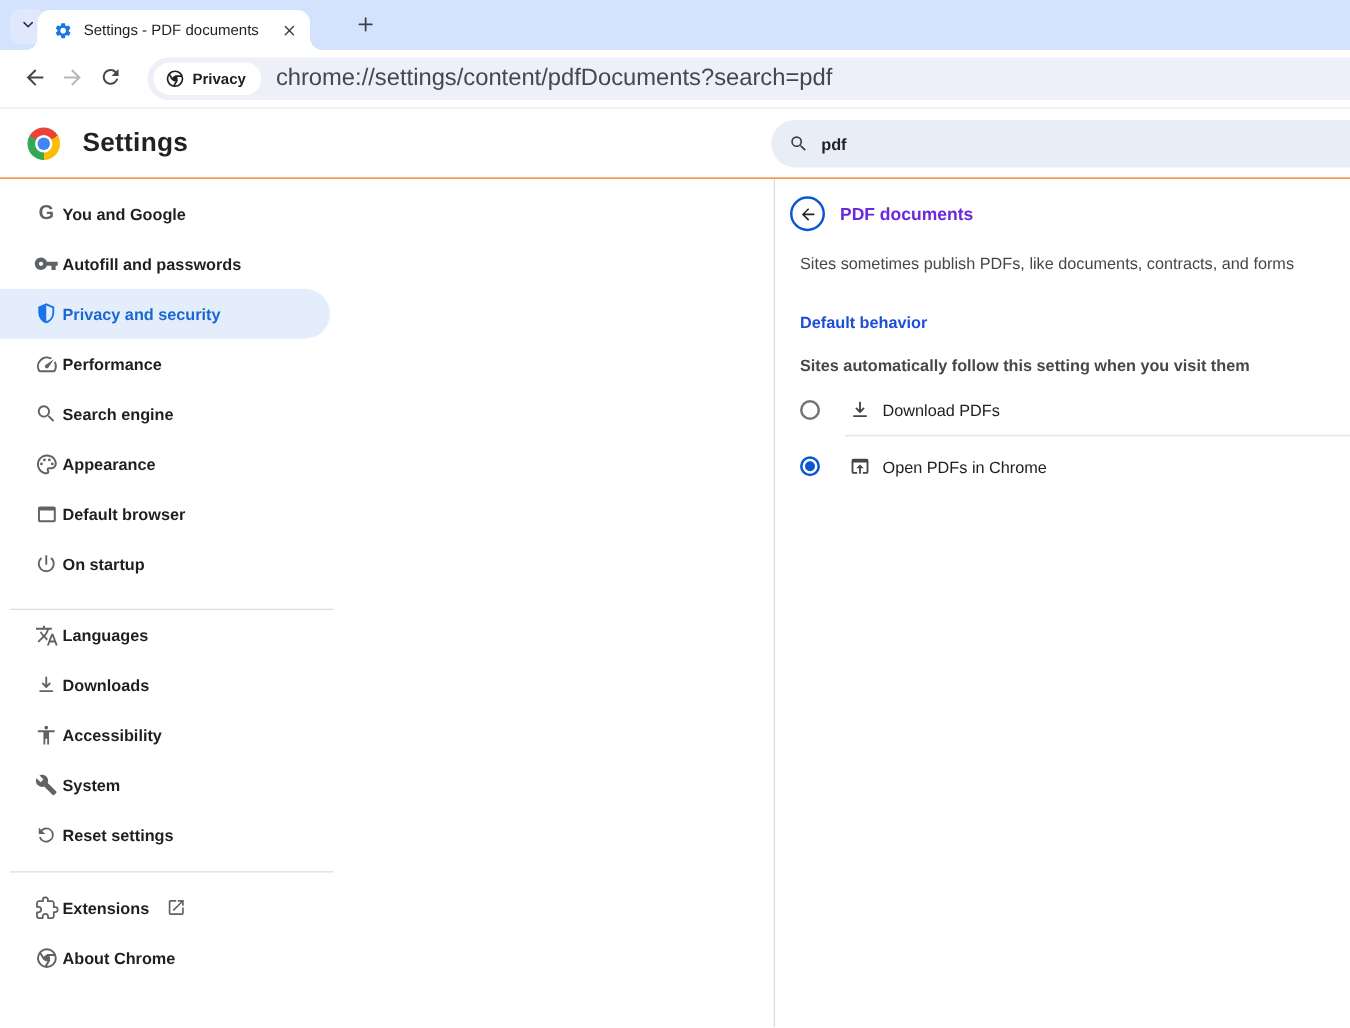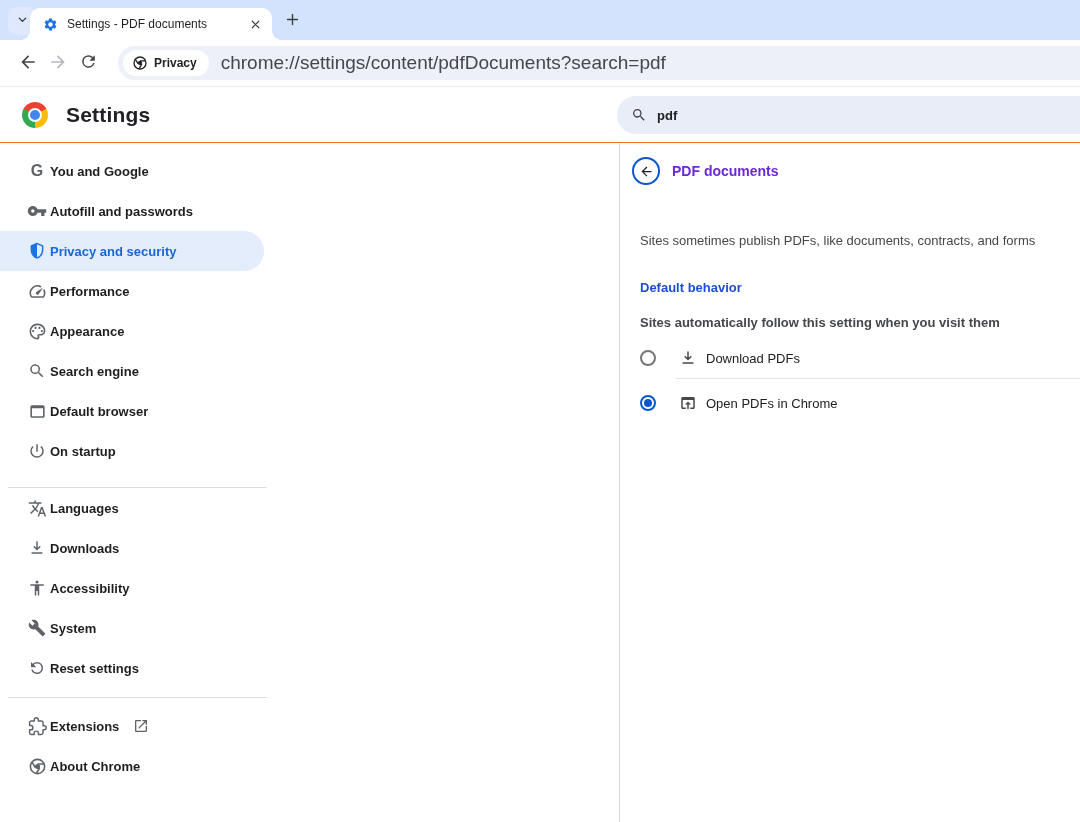"Settings - PDF documents" .tab { width: 242px -> 218px }
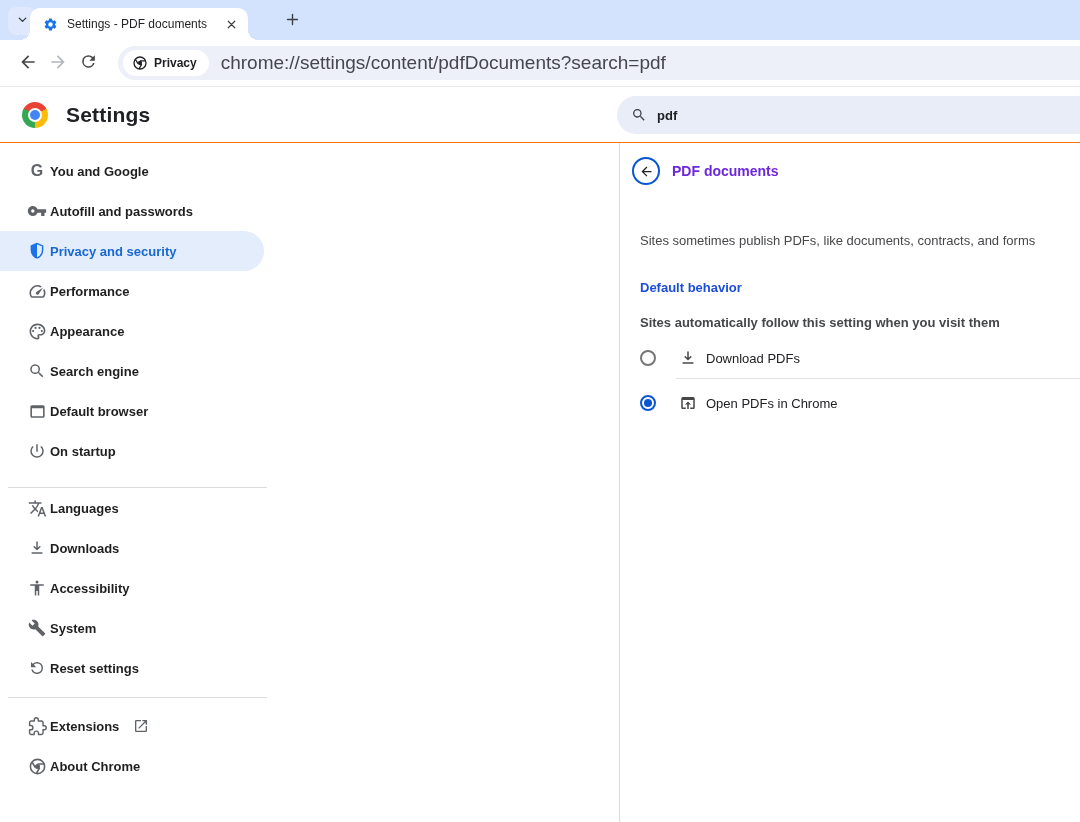"Sites sometimes publish PDFs, like" .description { margin: 48px 20px 0 20px -> 18px 20px 0 20px }
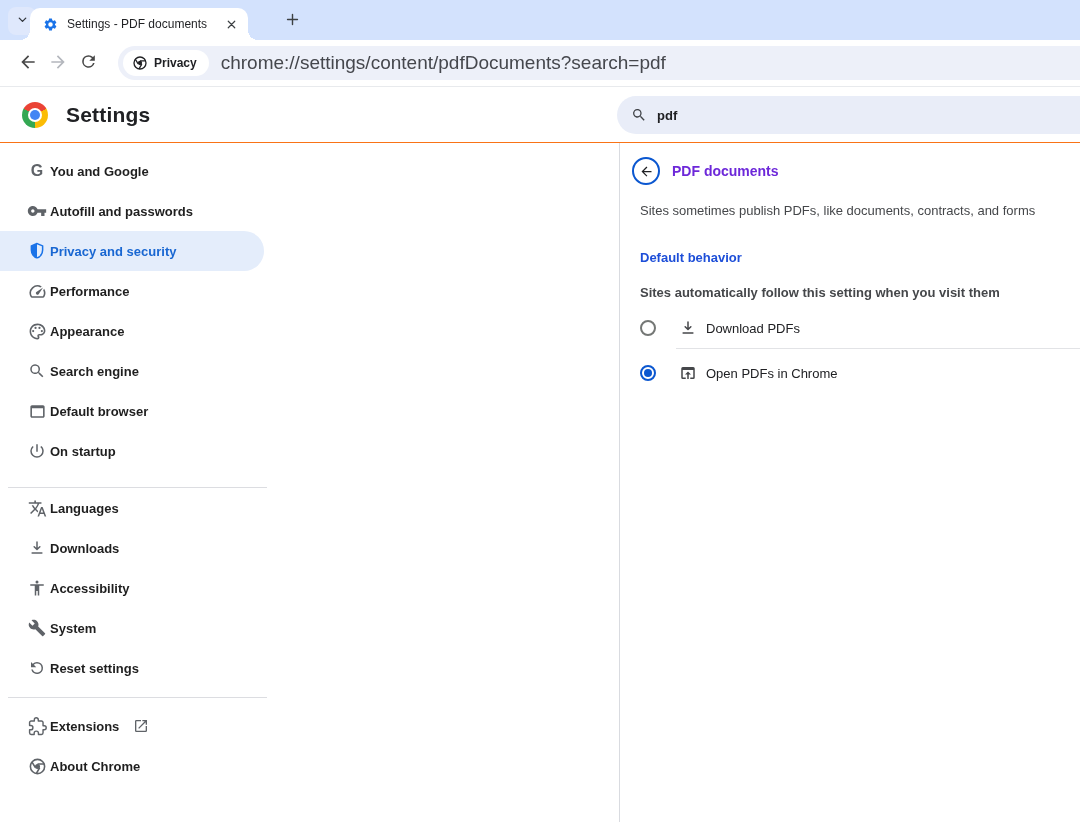"Appearance" div.nav-item { order: before "Search engine" -> after "Search engine" }
